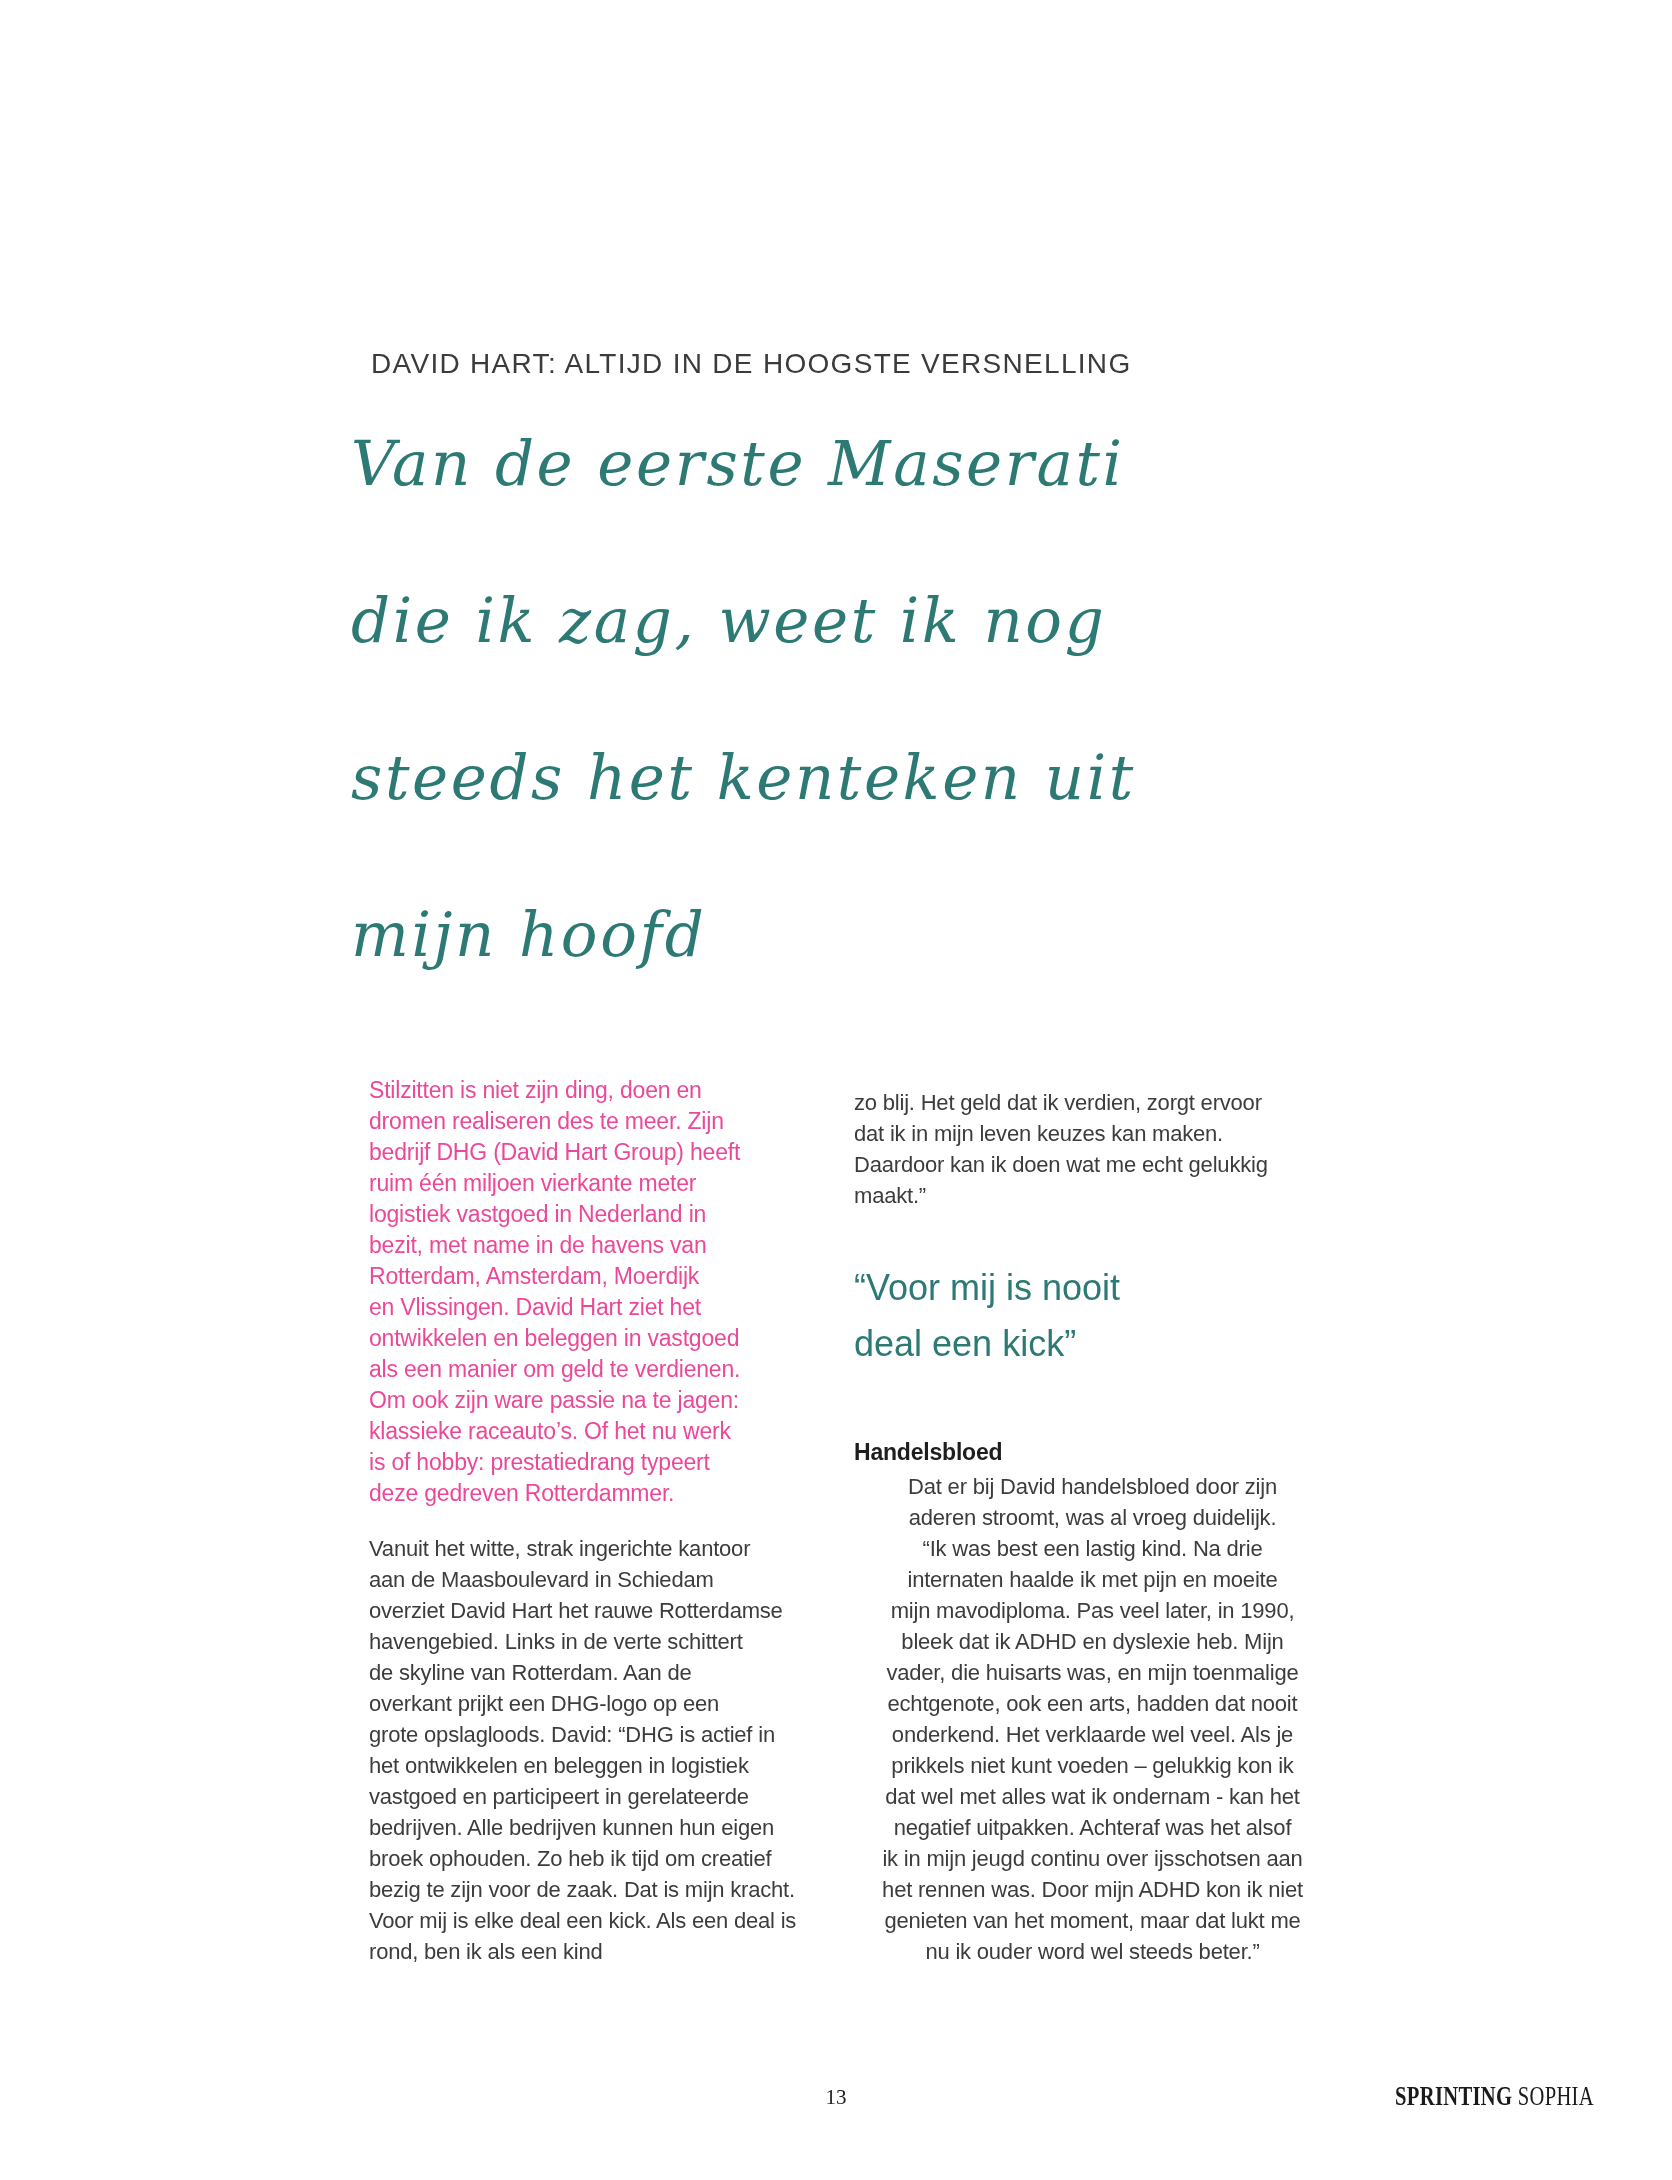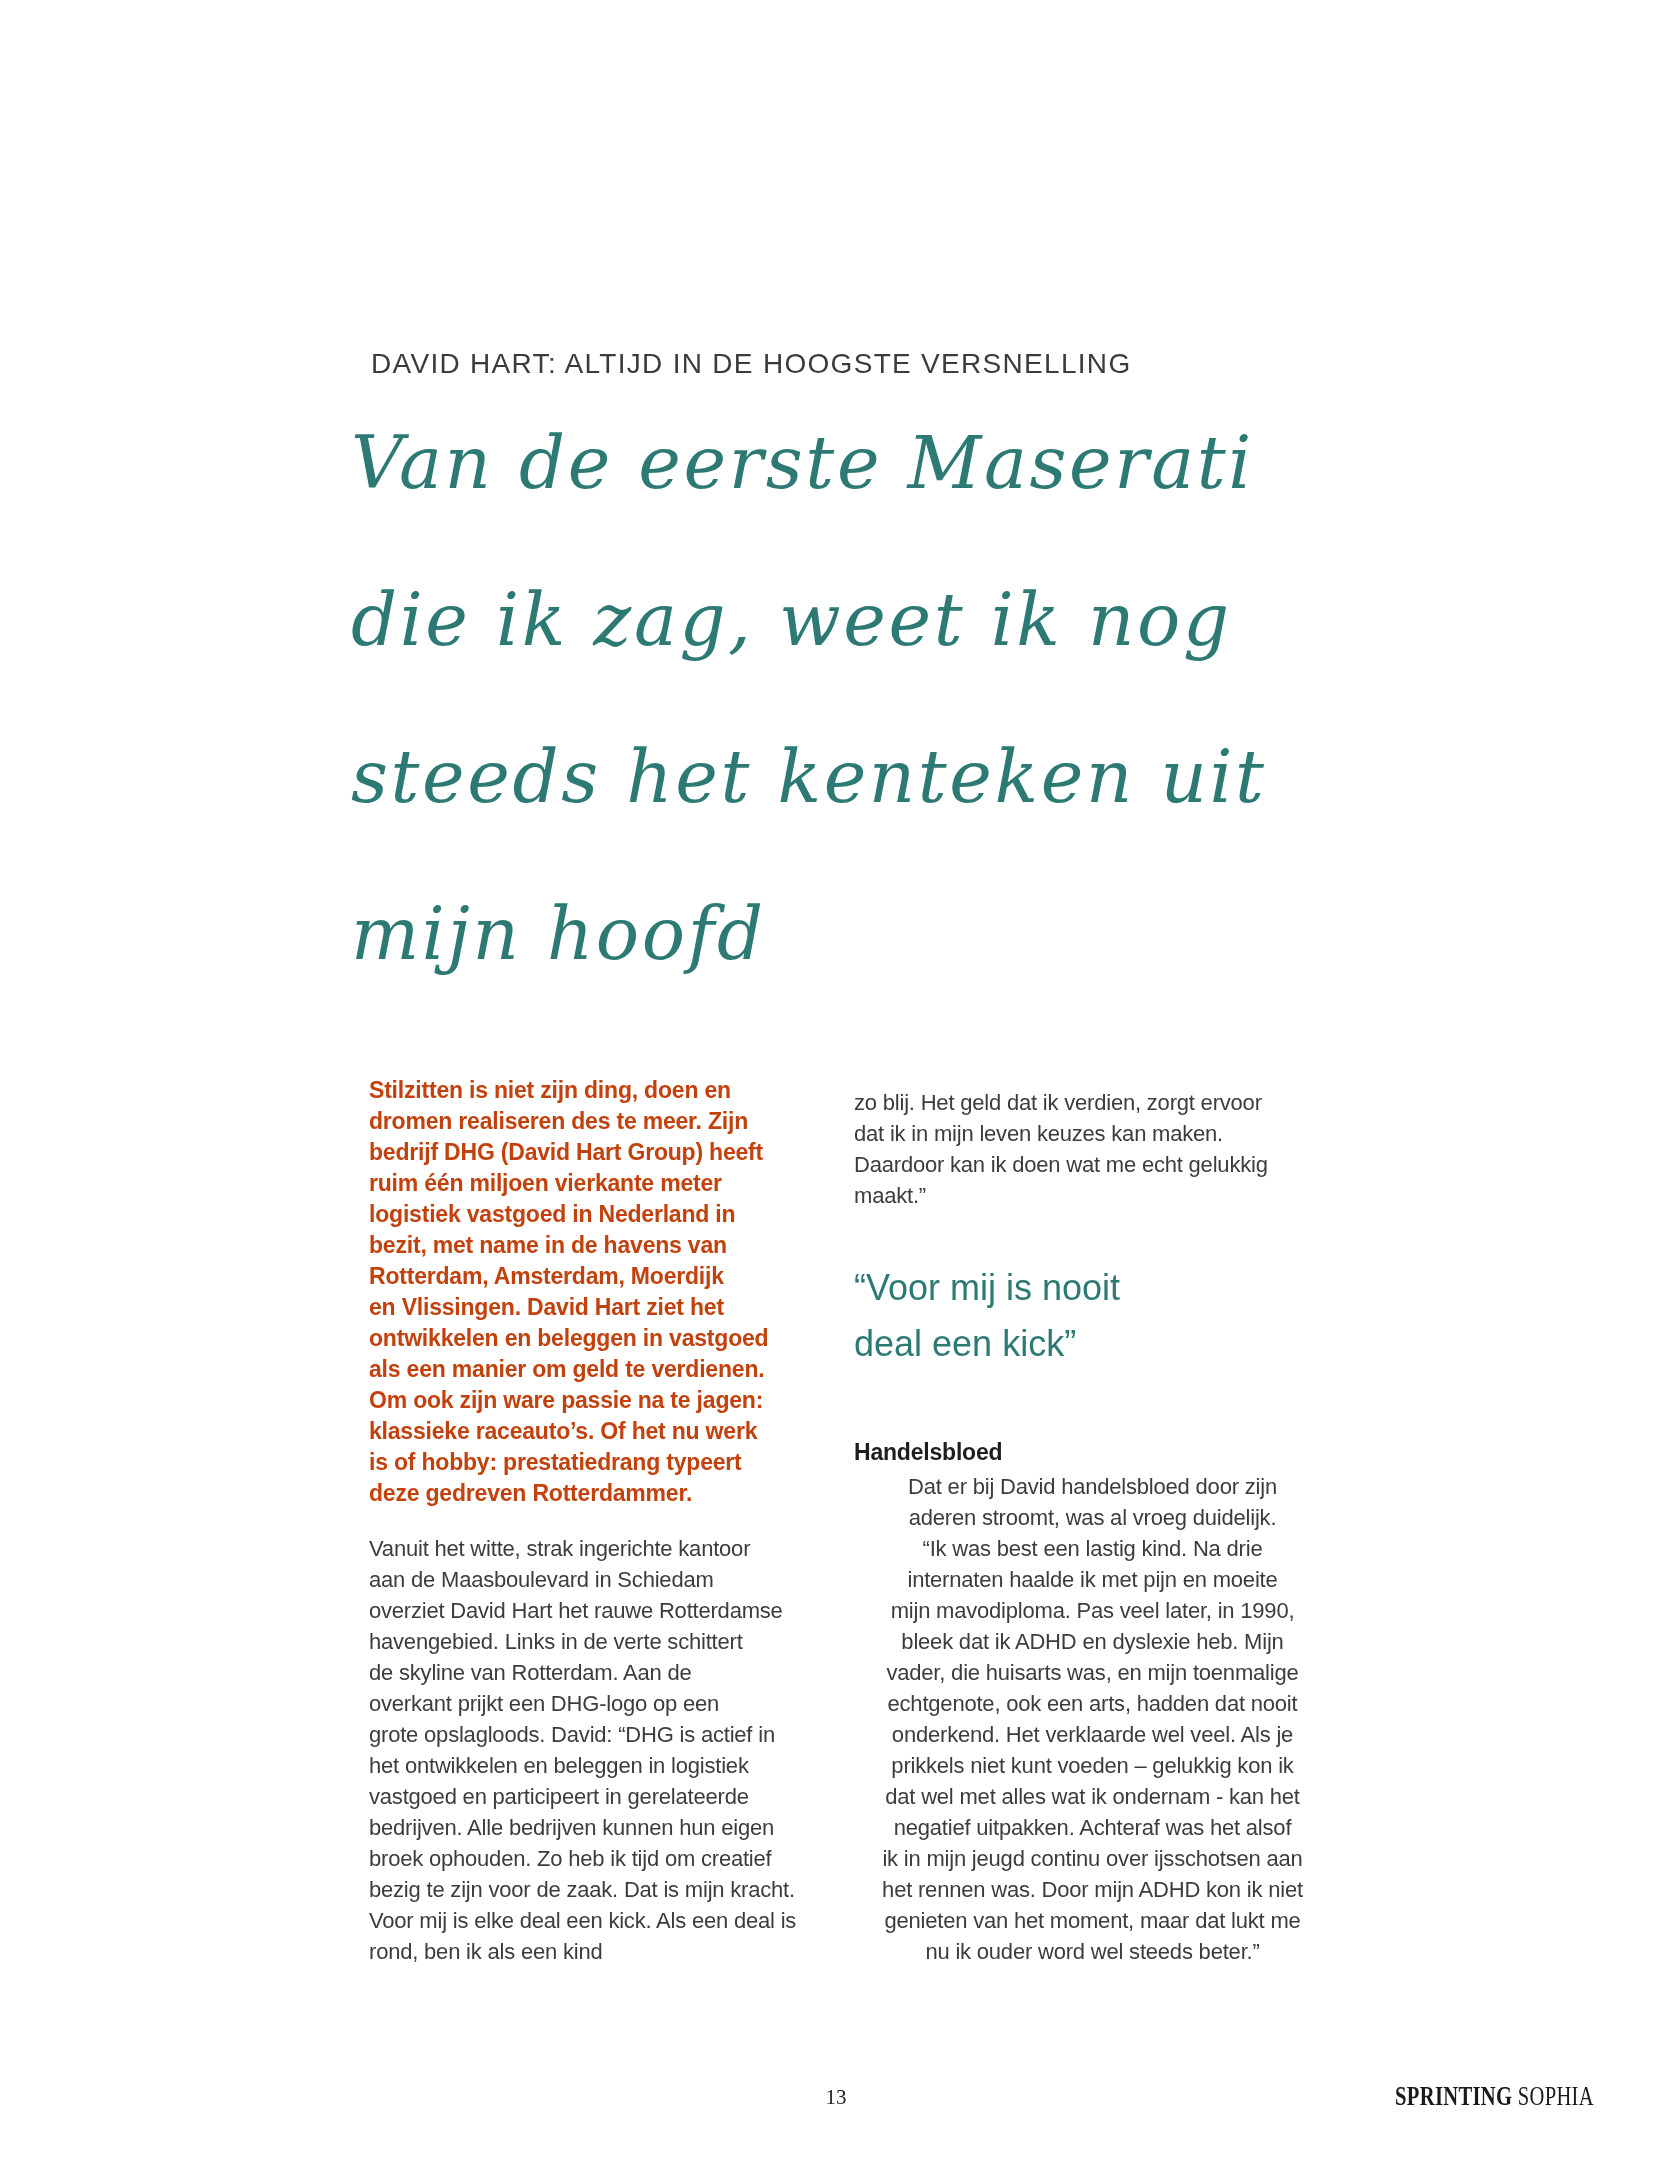"Van de eerste Maserati" .headline { font-size: 72px -> 61px }
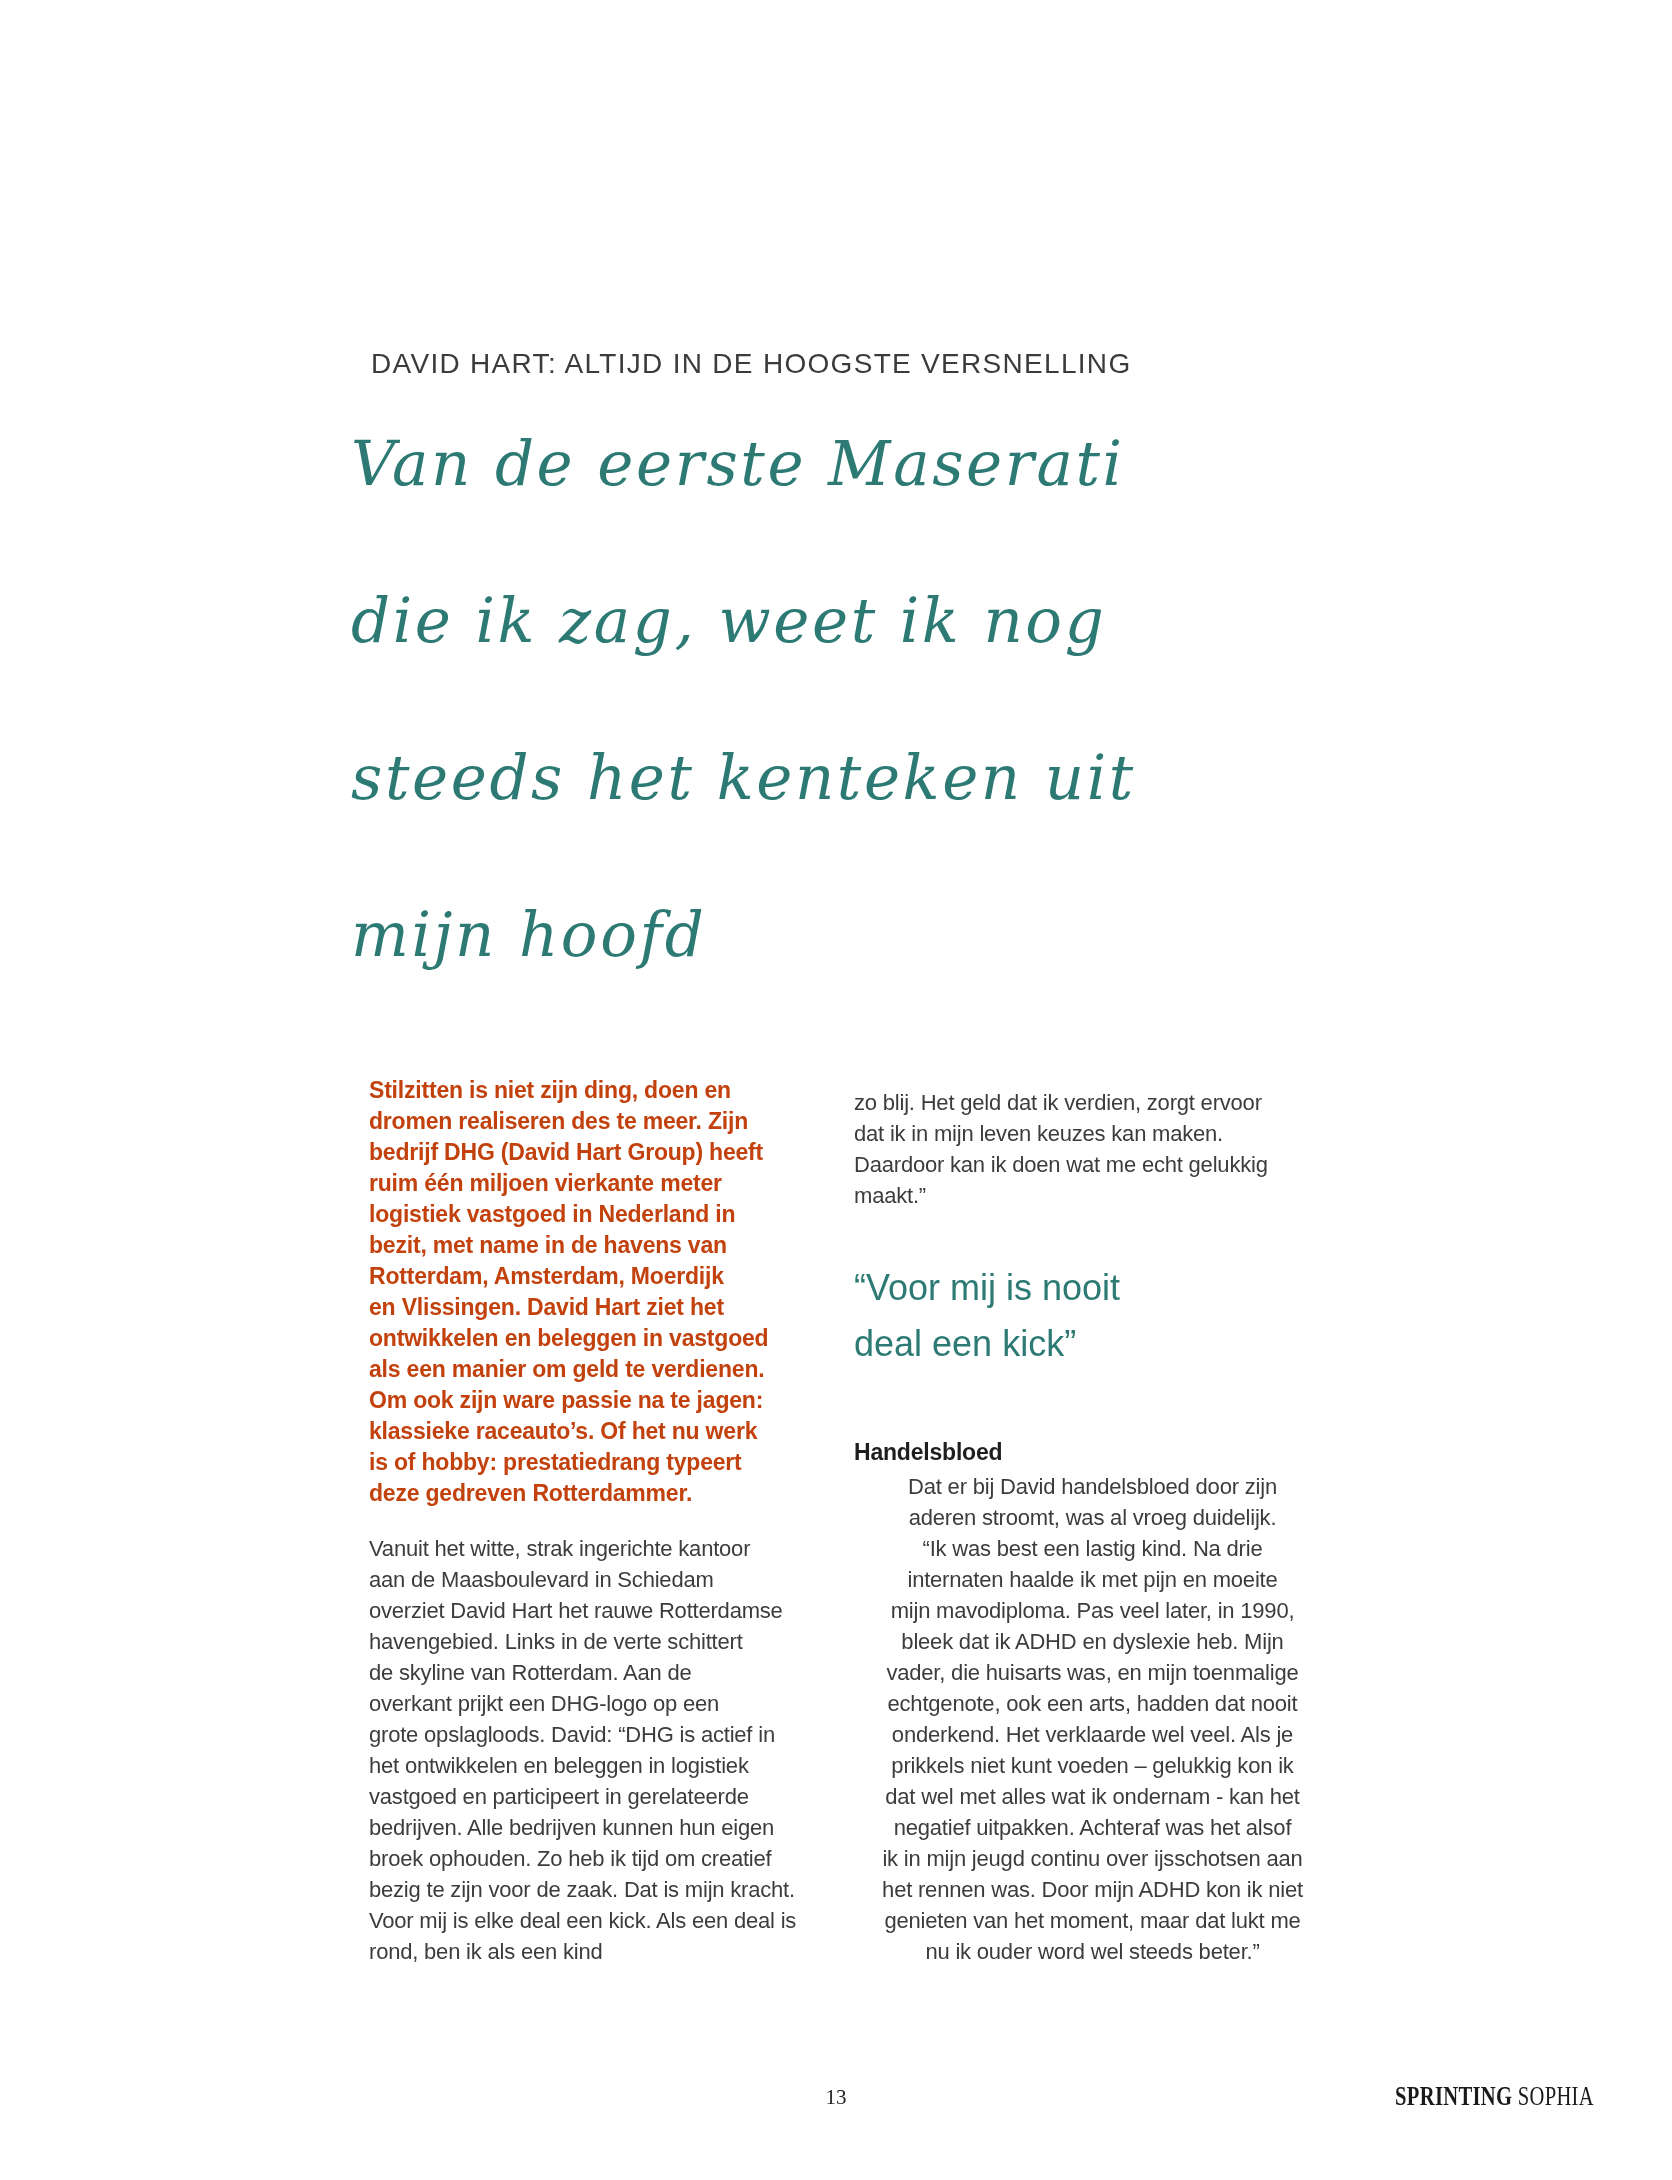"Stilzitten is niet zijn ding," .intro-bold { color: #c2410c -> #ec4899; font-weight: 700 -> 400 }
